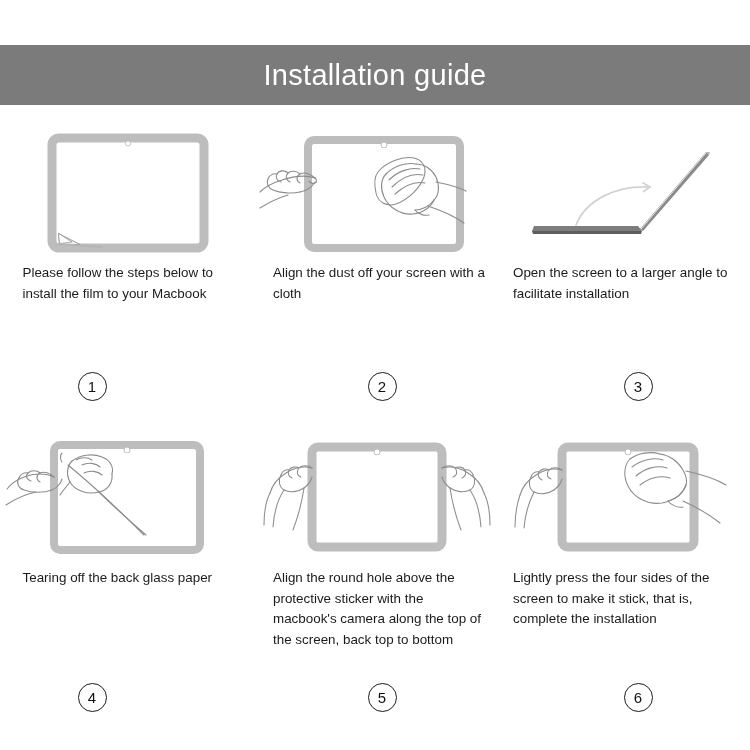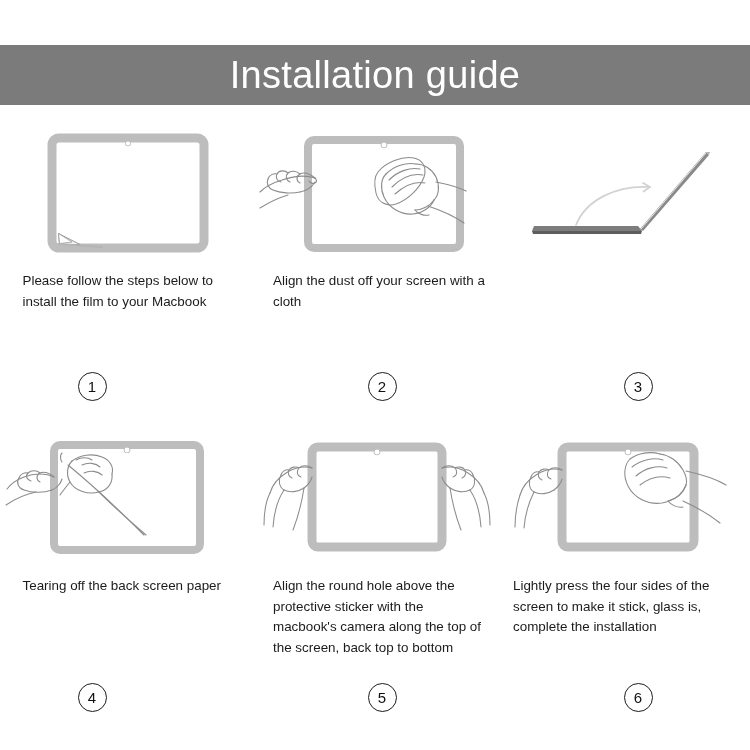"Installation guide" .header-title { font-size: 38px -> 29px }
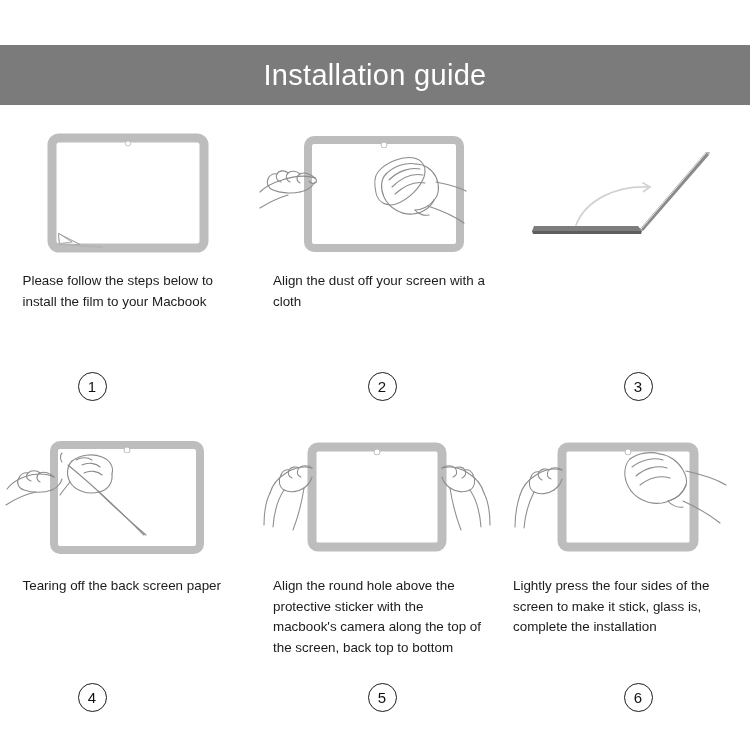"Please follow the steps below" .caption { margin-top: 16px -> 8px }
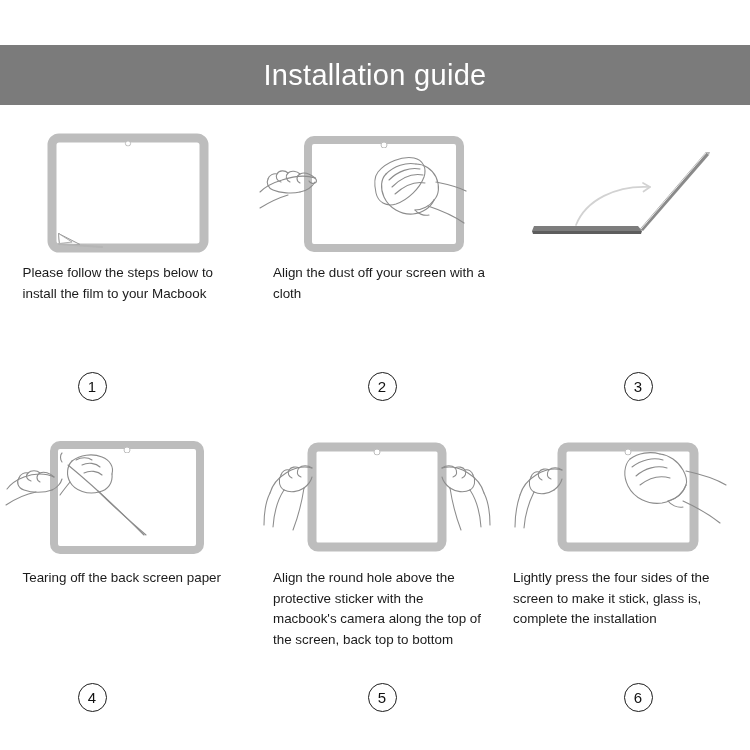"Open the screen to a" div.caption { html: none -> <div>Open the screen to a larger angle to facilitate installation</div> }
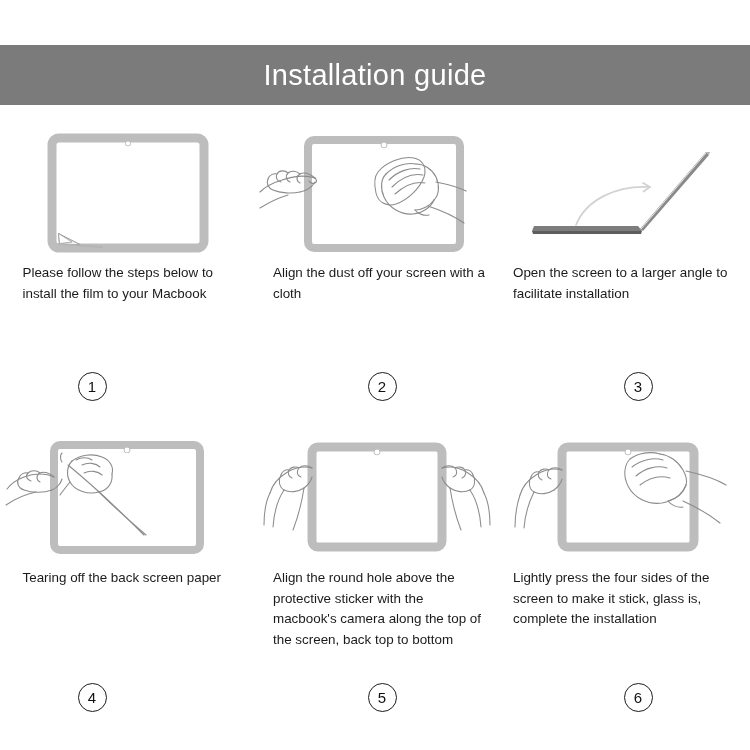"Tearing off the back screen" div.caption { text: screen -> glass }
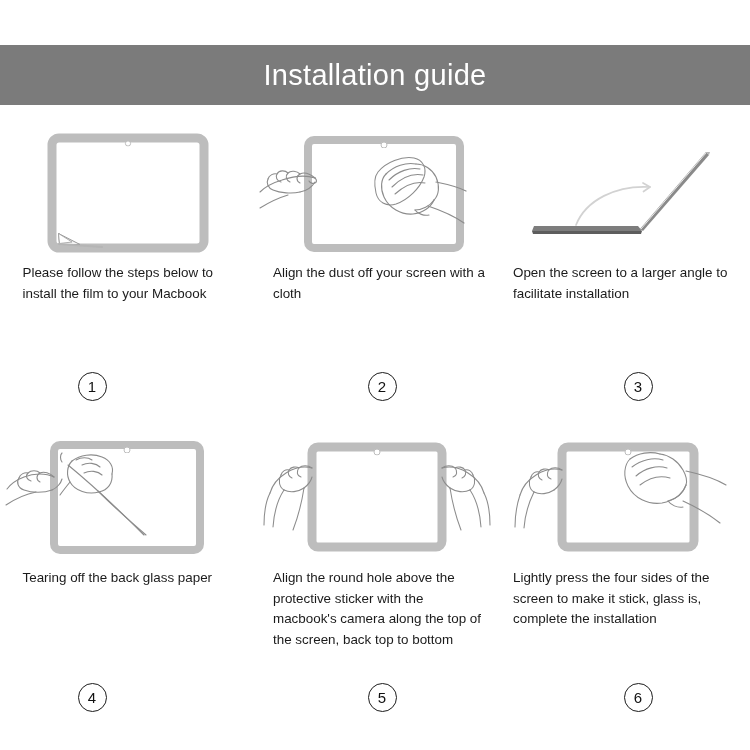"Lightly press the four sides" div.caption { text: glass -> that }
